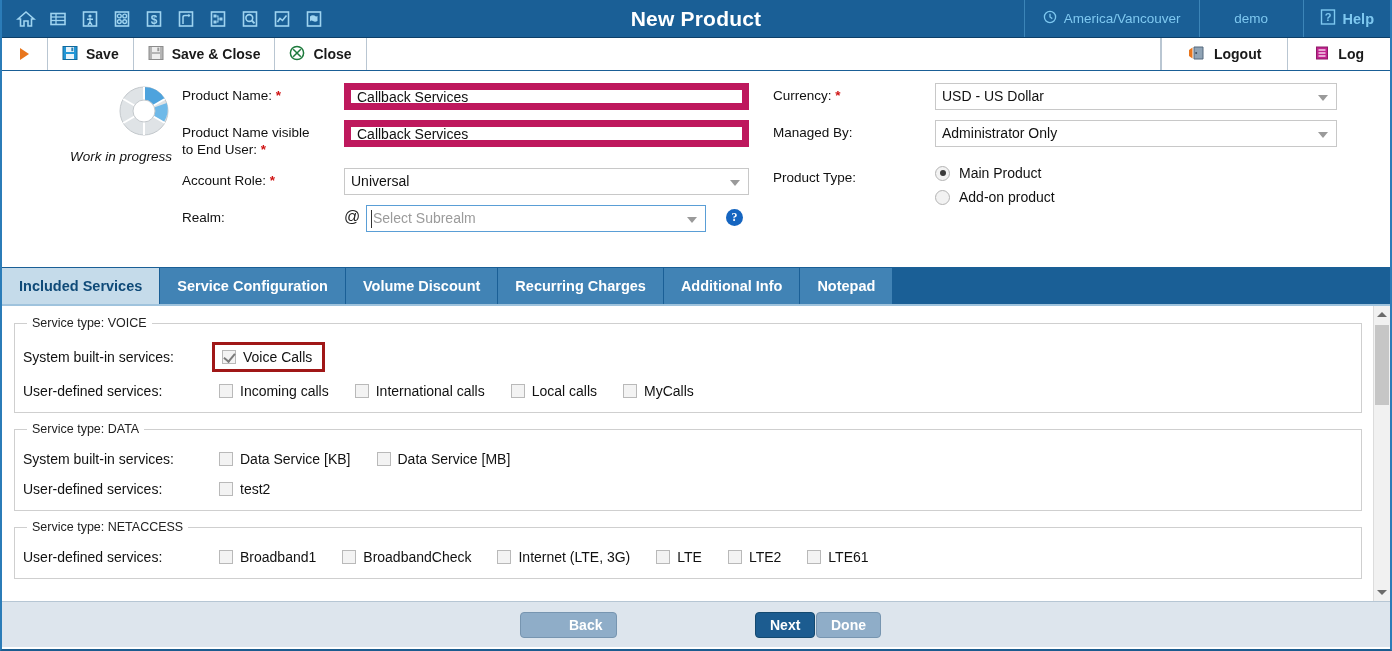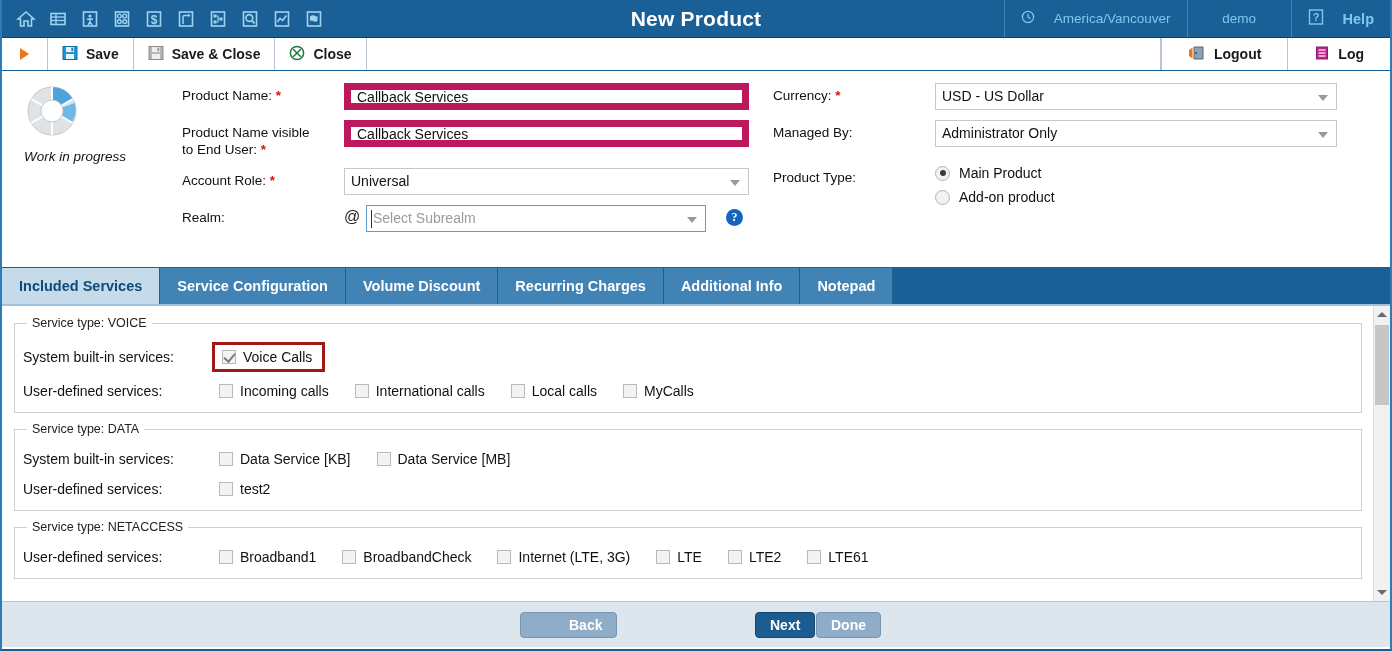"America/Vancouver" .tb-cell { gap: 19px -> 7px }
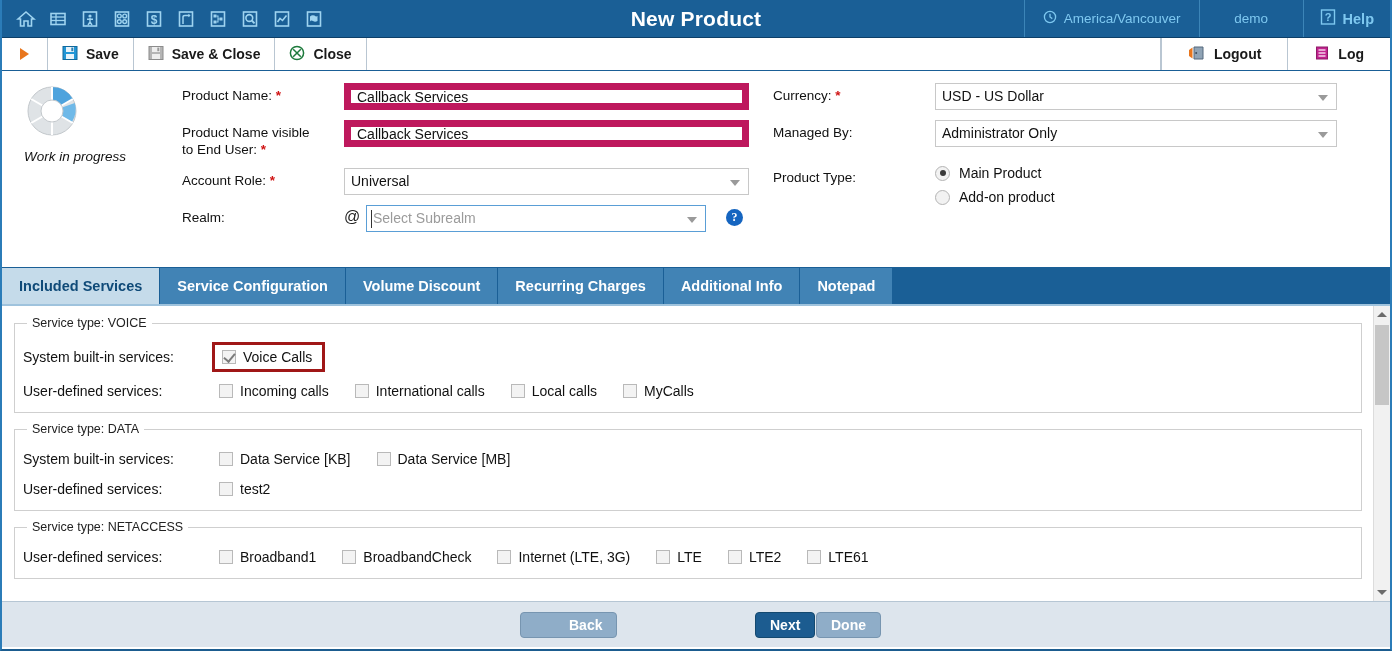"Work in progress" .wip { text-align: left -> right }
